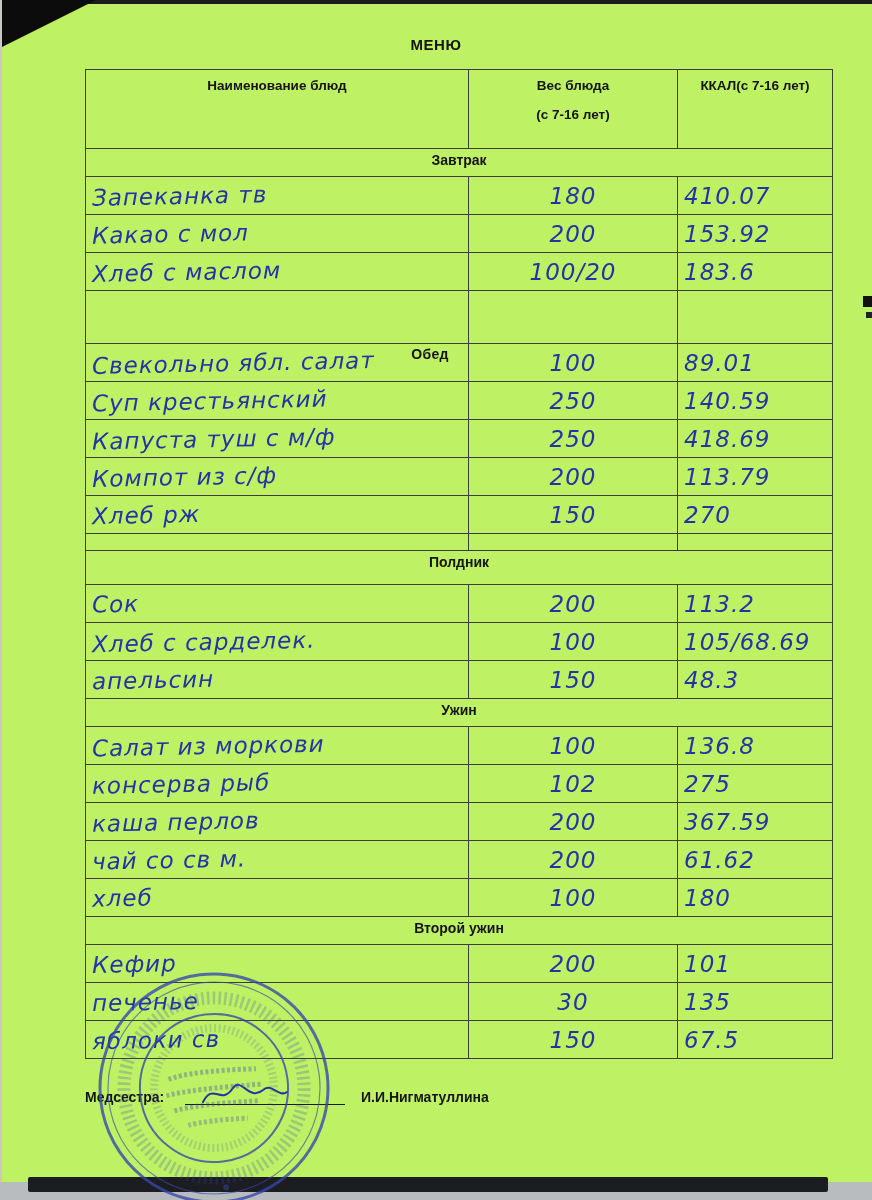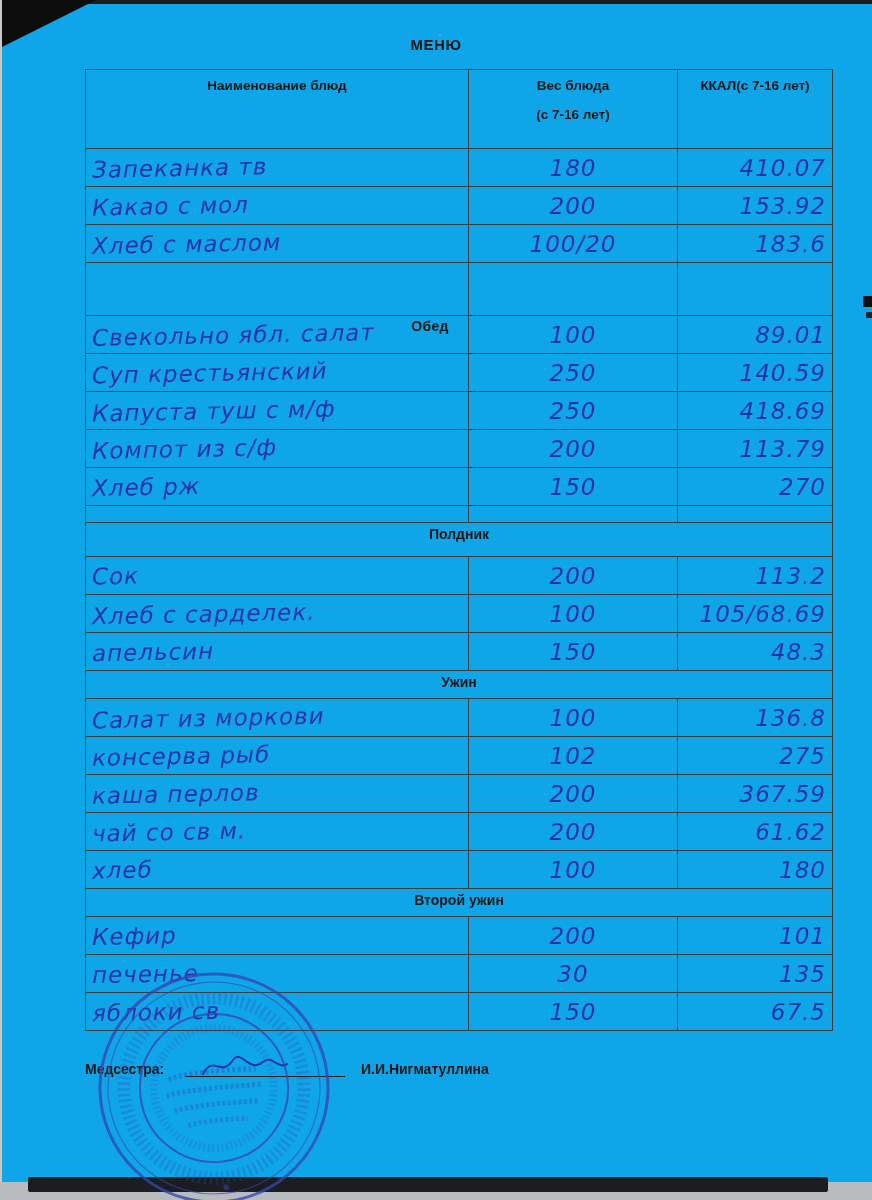"МЕНЮ" .page { background: #0ea5e9 -> #bef264 }
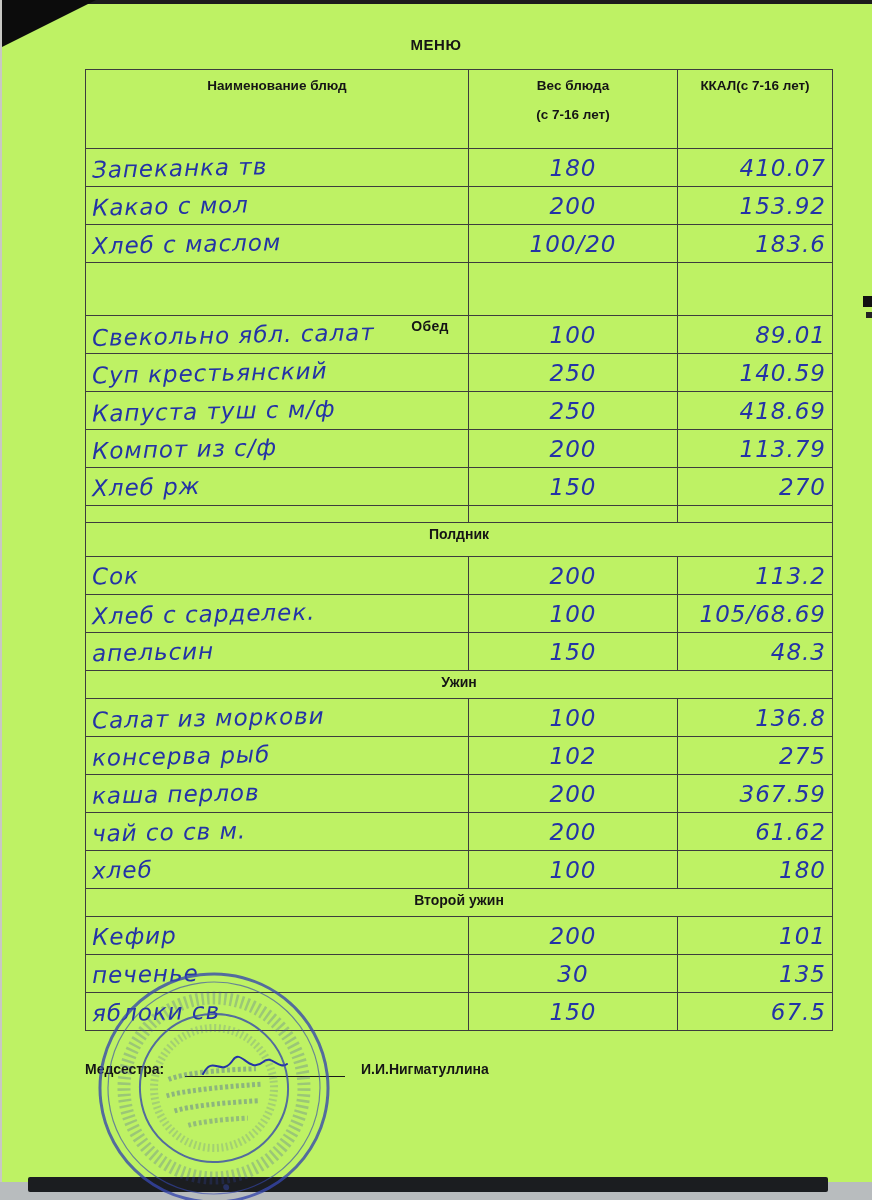"Завтрак" tr.section { html: none -> <tr> <td><span>Завтрак</span></td> </tr> }
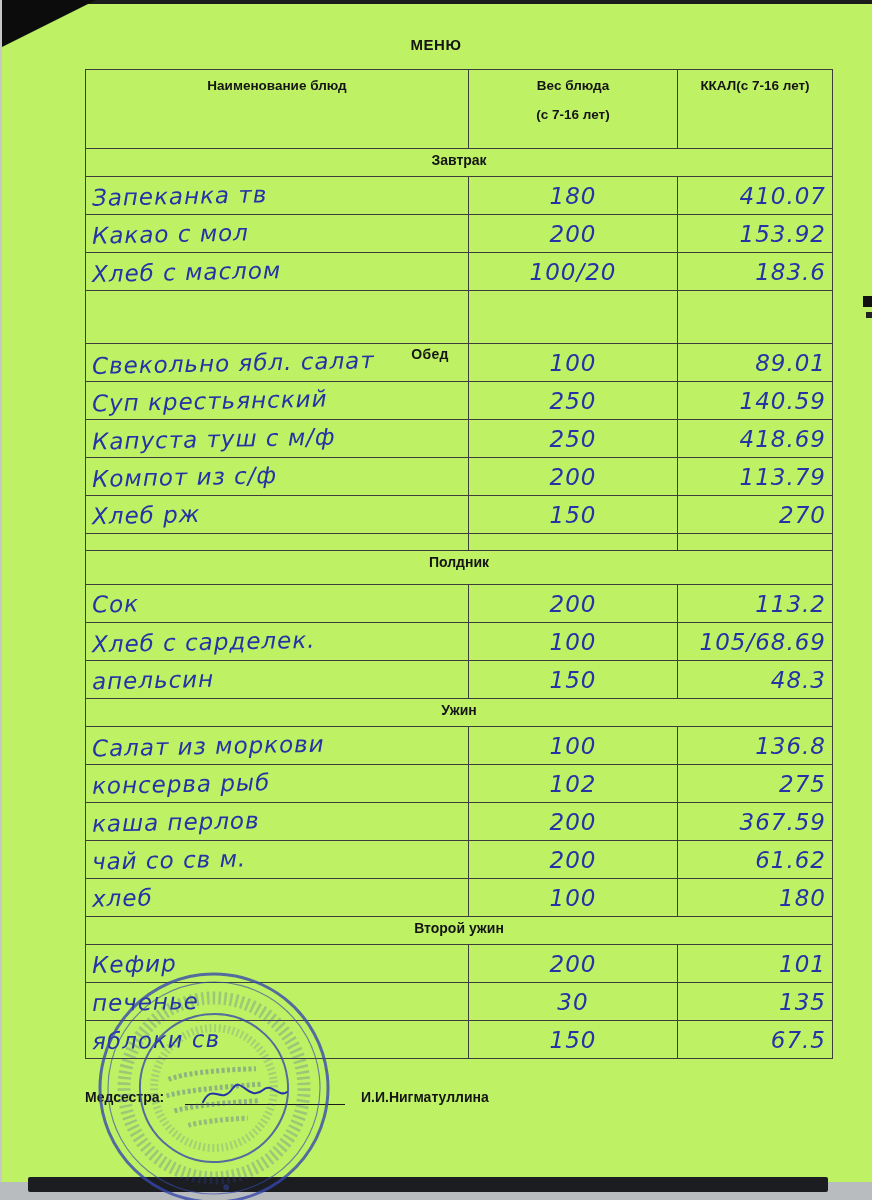"410.07" td.c-k { text-align: right -> left }
